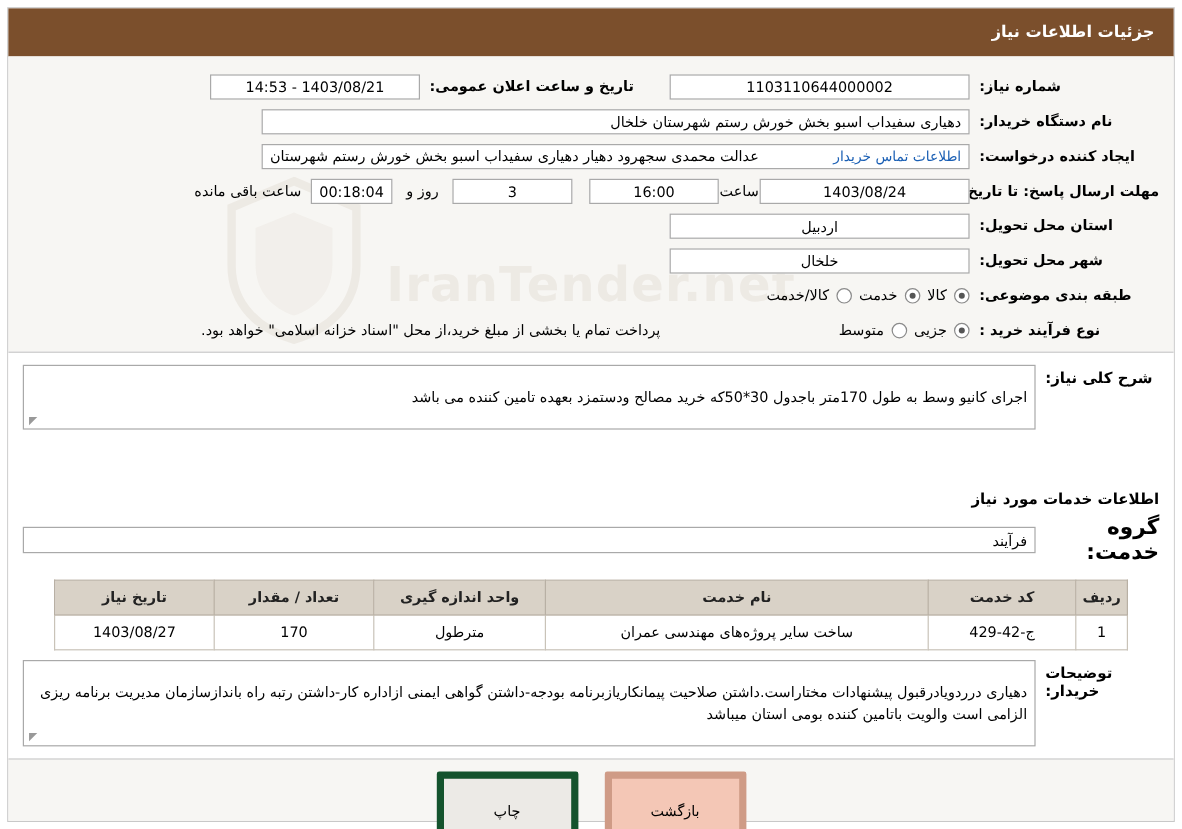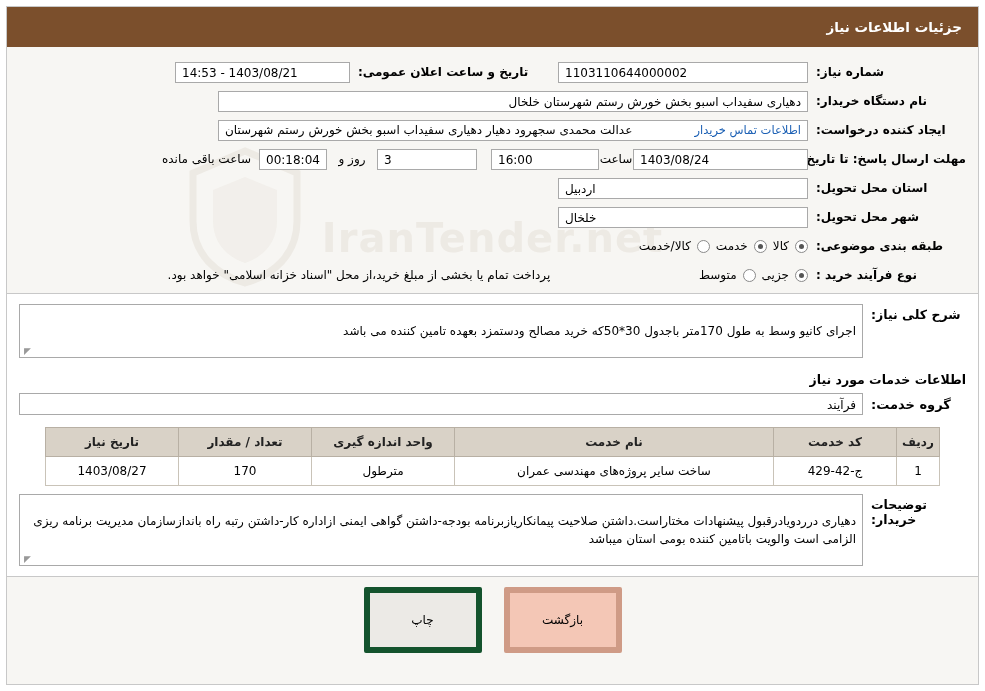"1403/08/21 - 14:53" .fld.center { text-align: left -> center }
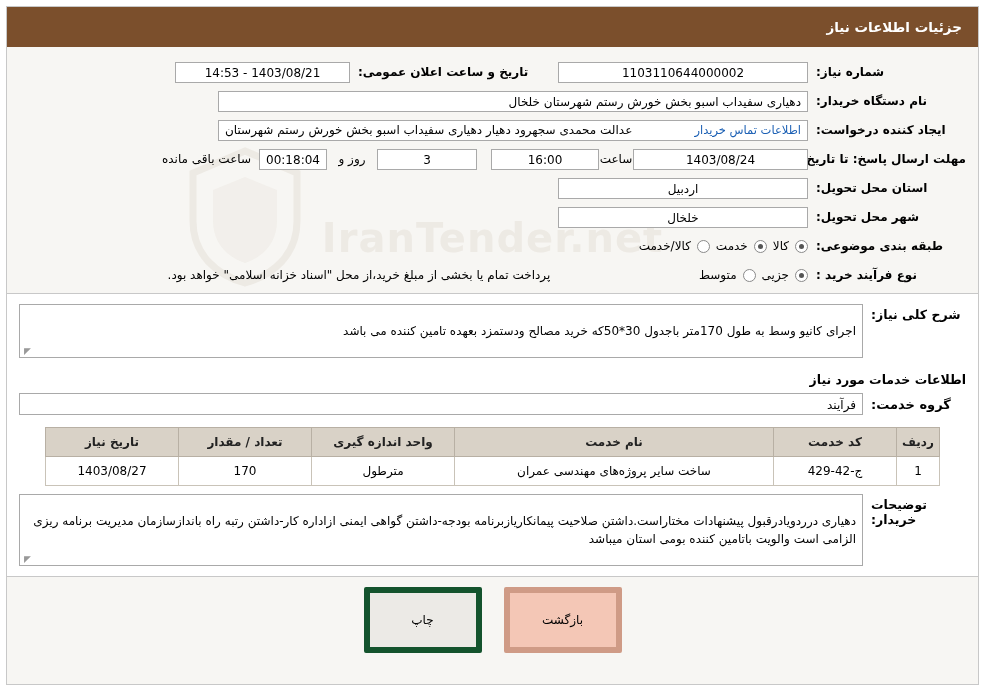"اطلاعات خدمات مورد نیاز" .section-title { margin-top: none -> 36px }
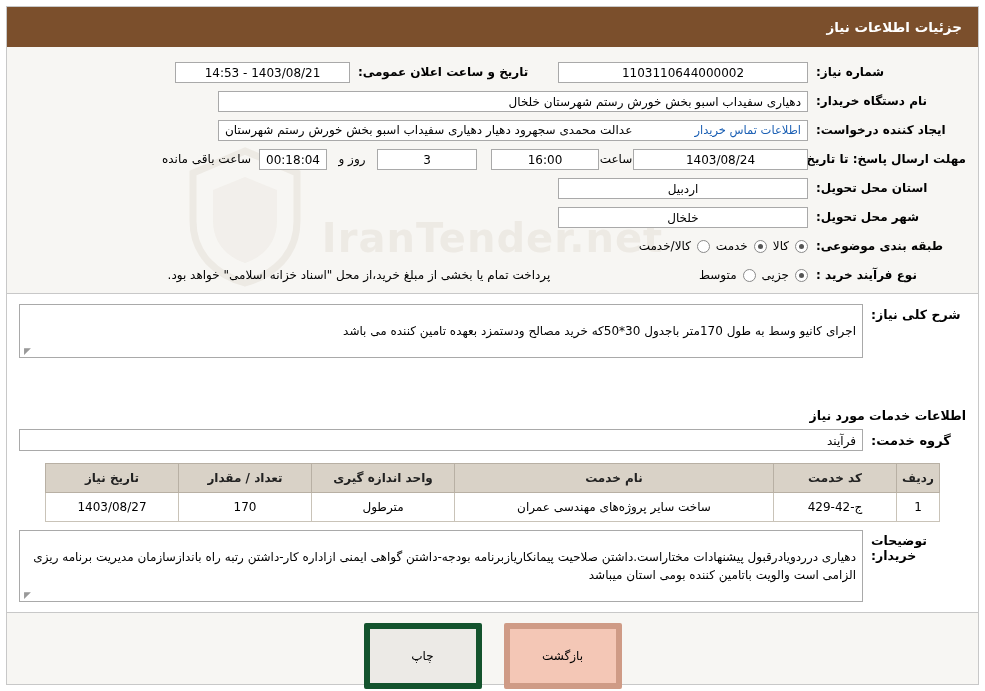"گروه خدمت:" .svc-label { font-size: 13px -> 18px; text-align: left -> right }
